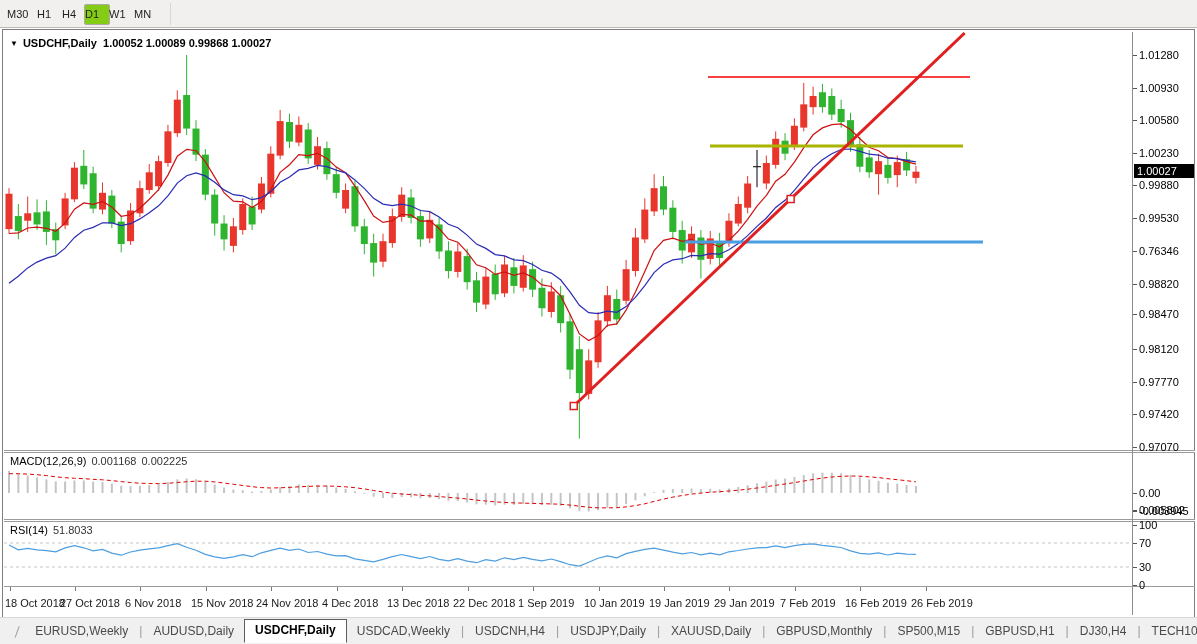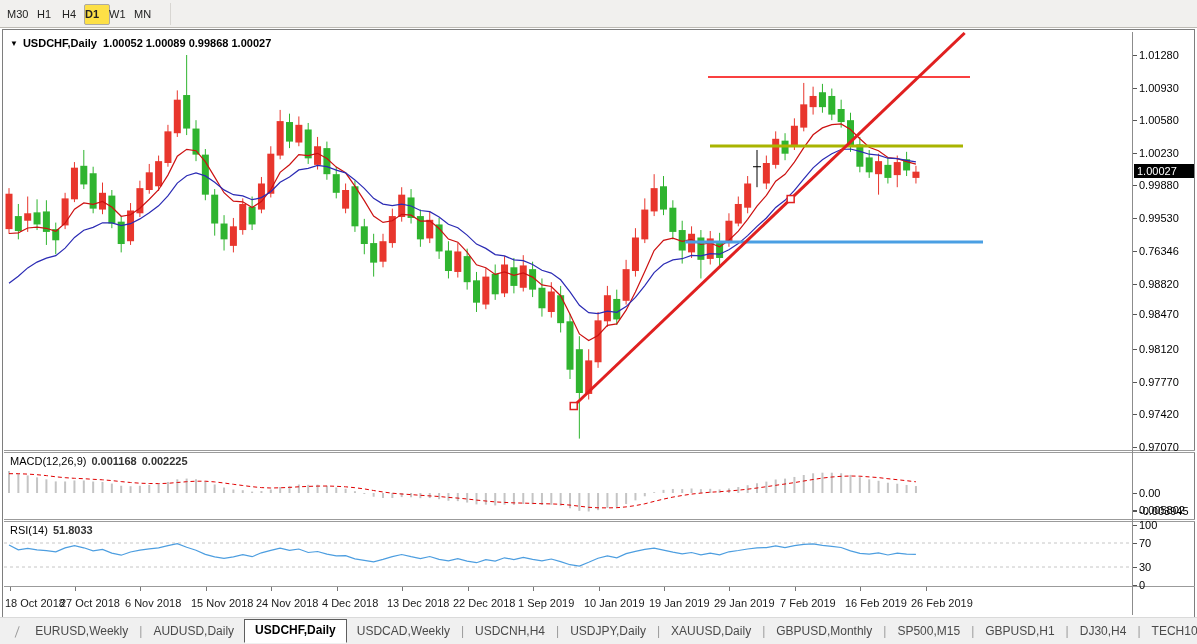"D1" .tfb.active { background: #fde047 -> #84cc16; font-weight: bold -> none }
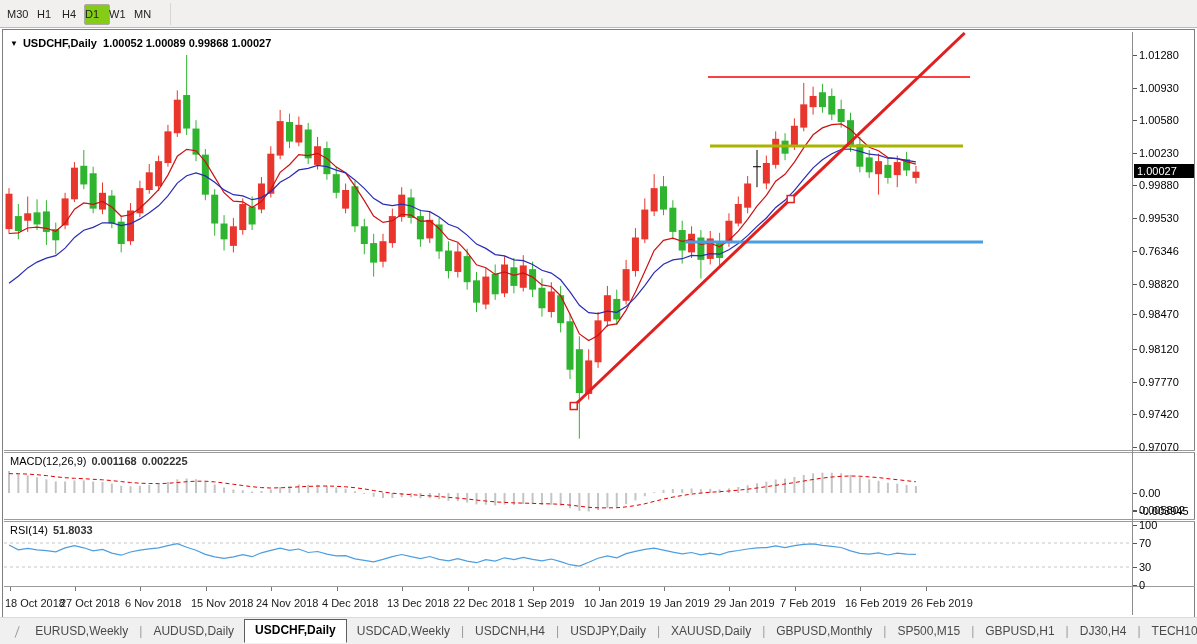"0.001168" .indlabel .v { font-weight: bold -> none }
